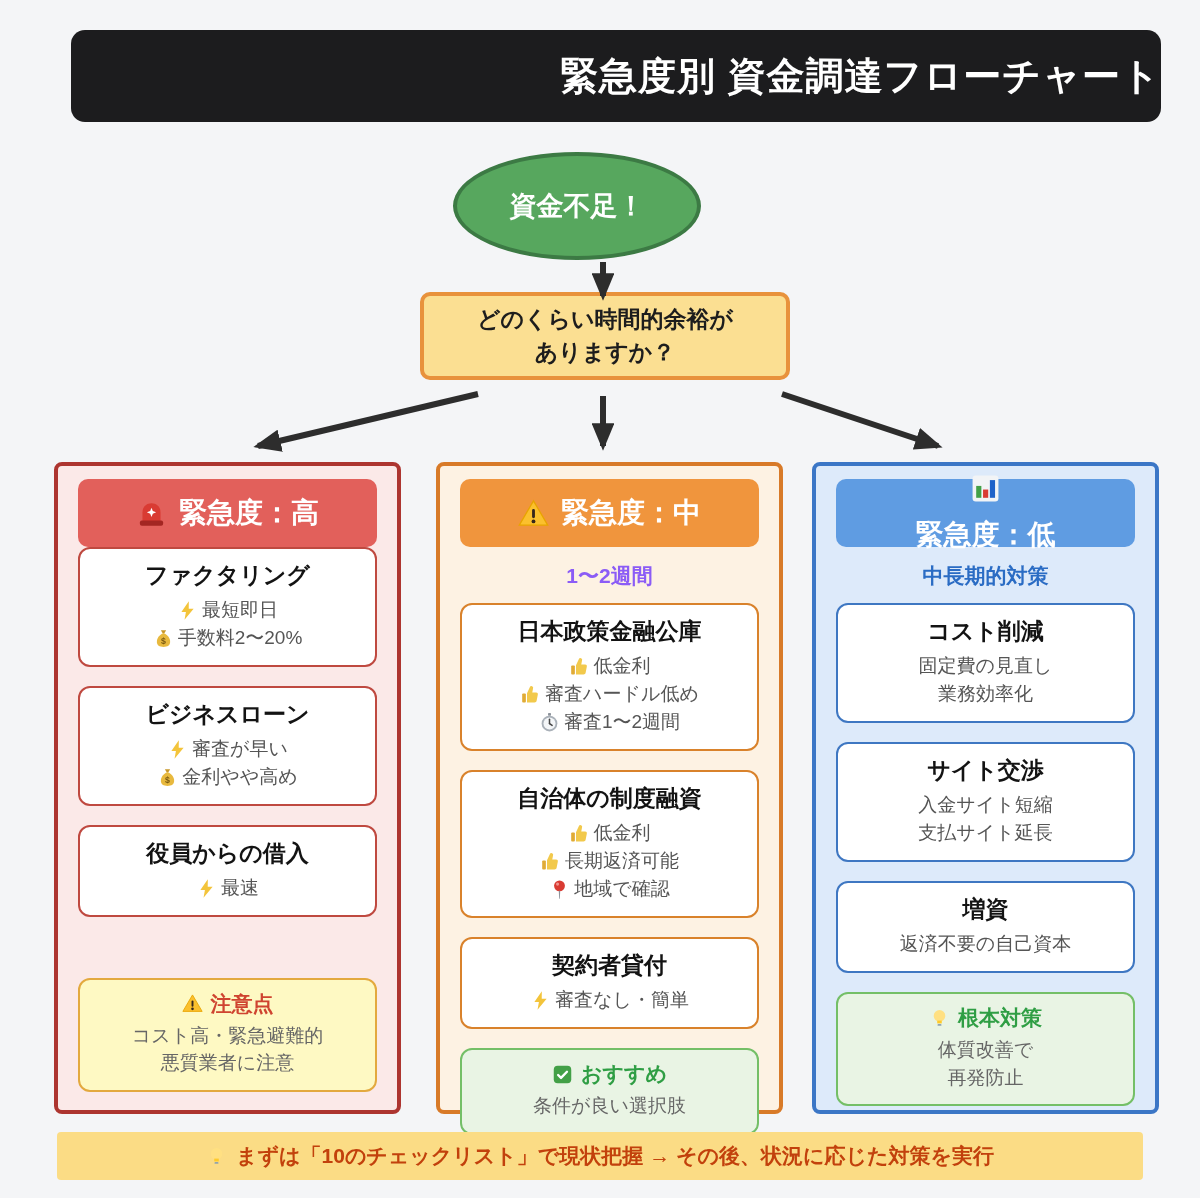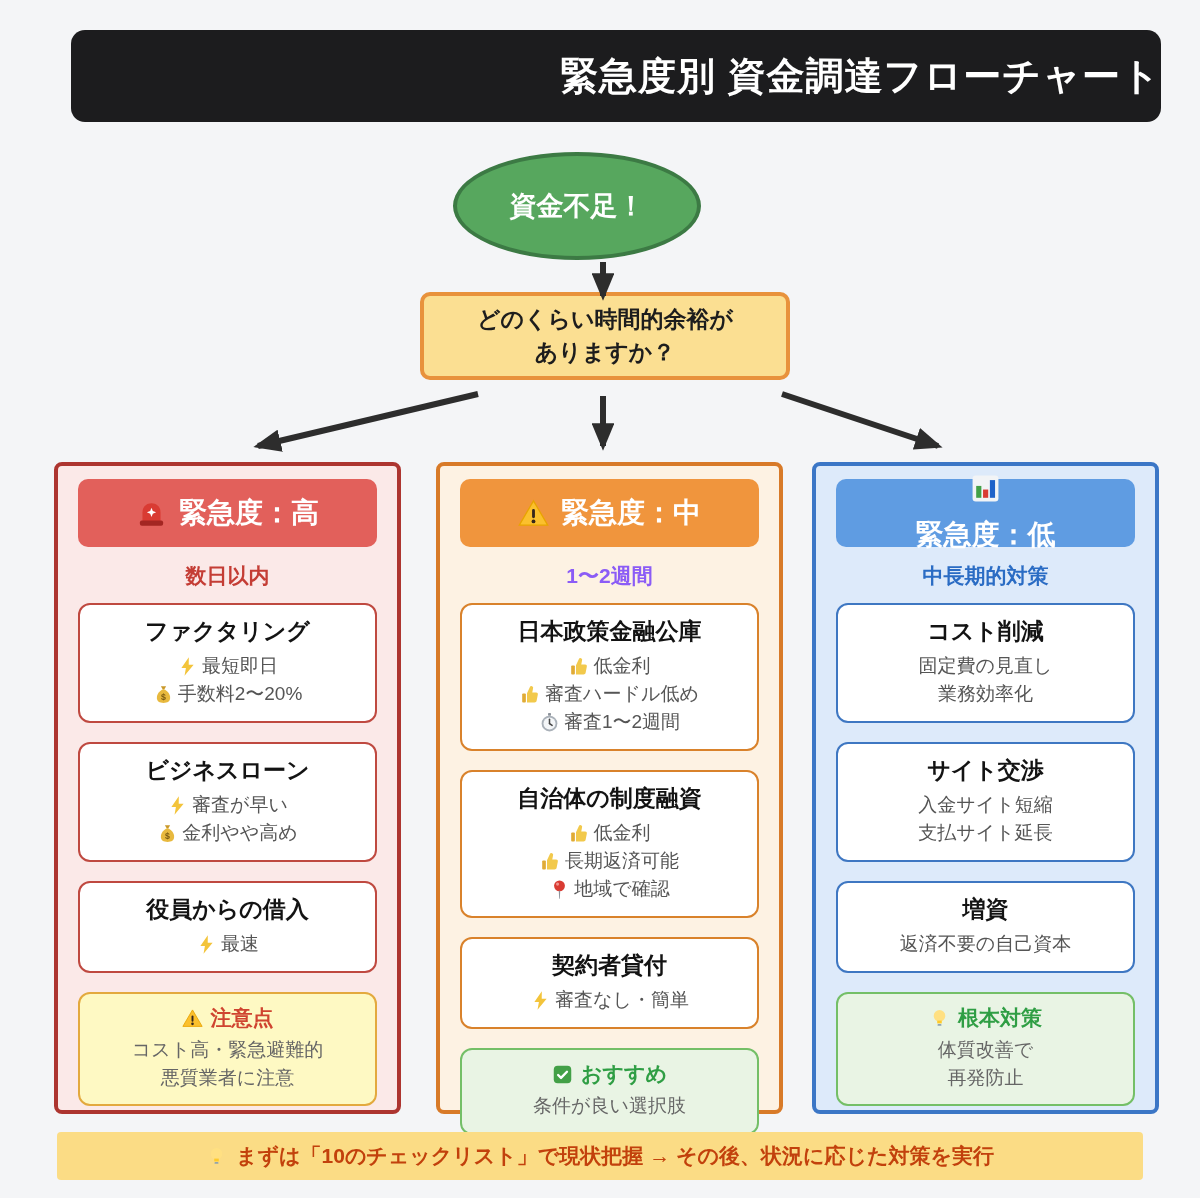"数日以内" div.col-sub { html: <div>数日以内</div> -> none }
